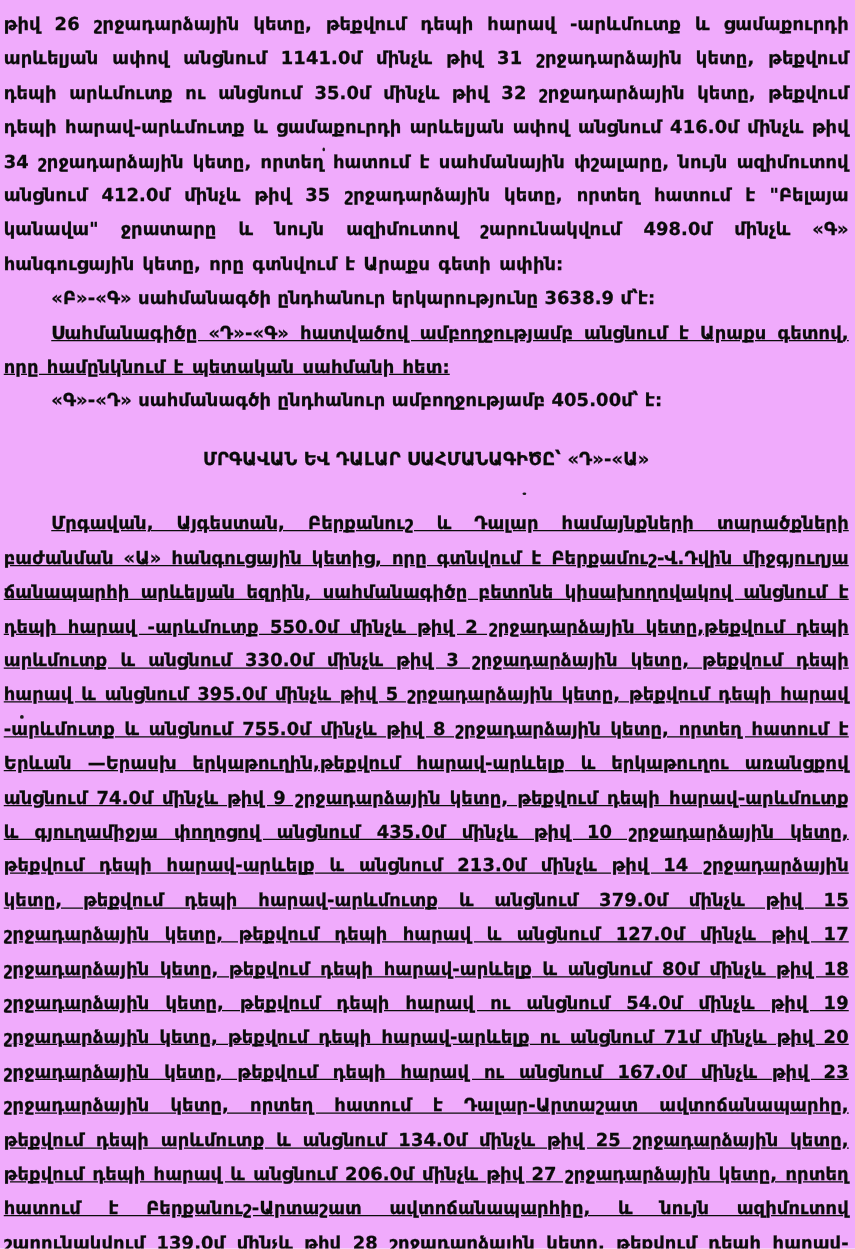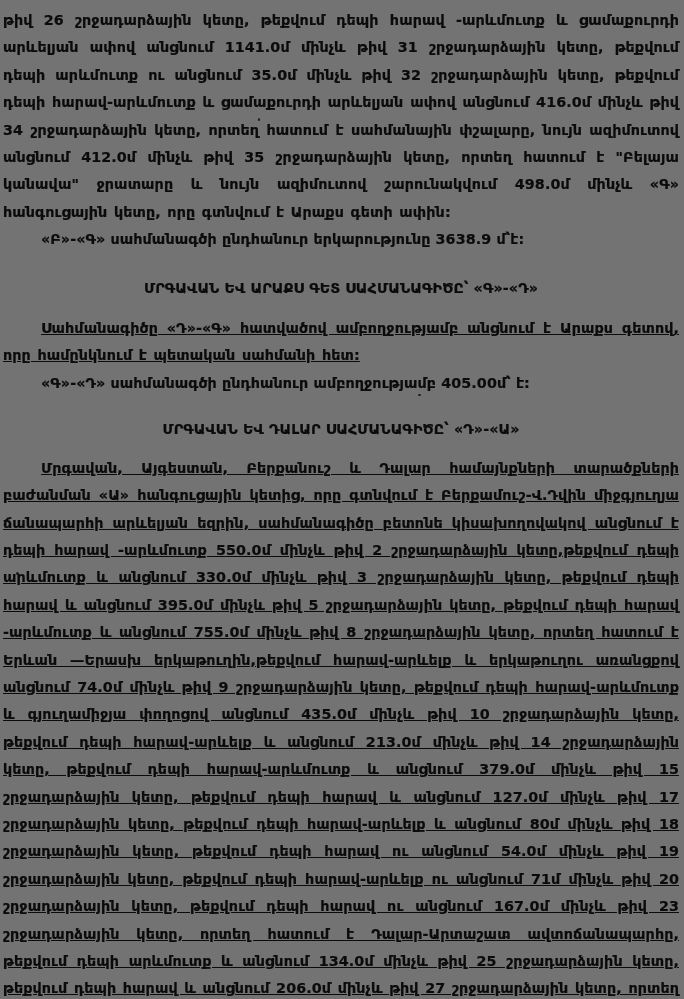"թիվ 26 շրջադարձային կետը, թեքվում" .page { background: #737373 -> #f0abfc }
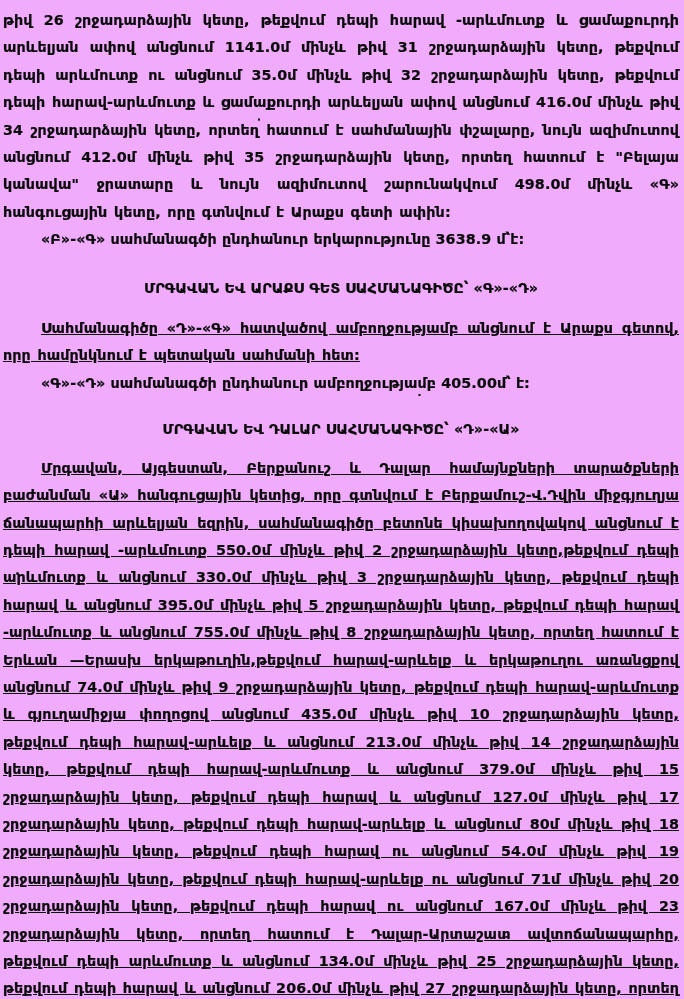"ՄՐԳԱՎԱՆ ԵՎ ԱՐԱՔՍ ԳԵՏ ՍԱՀՄԱՆԱԳԻԾԸ՝" p.heading { html: <p>ՄՐԳԱՎԱՆ ԵՎ ԱՐԱՔՍ ԳԵՏ ՍԱՀՄԱՆԱԳԻԾԸ՝ «Գ»-«Դ»</p> -> none }
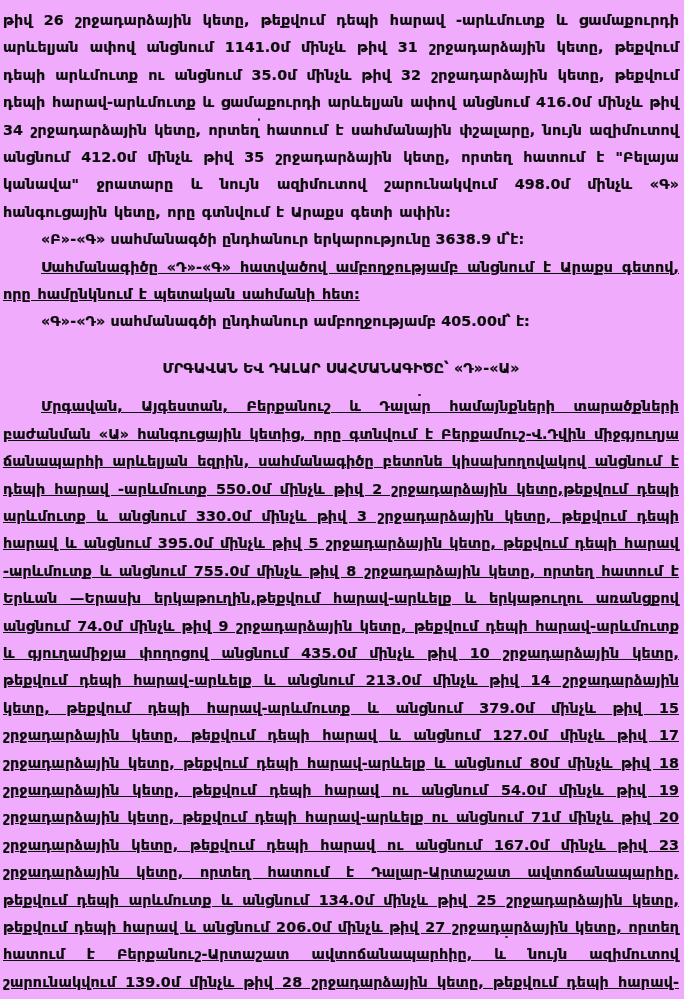"ՄՐԳԱՎԱՆ ԵՎ ԴԱԼԱՐ ՍԱՀՄԱՆԱԳԻԾԸ՝ «Դ»-«Ա»" .heading.second { margin-bottom: 11px -> 24px }
